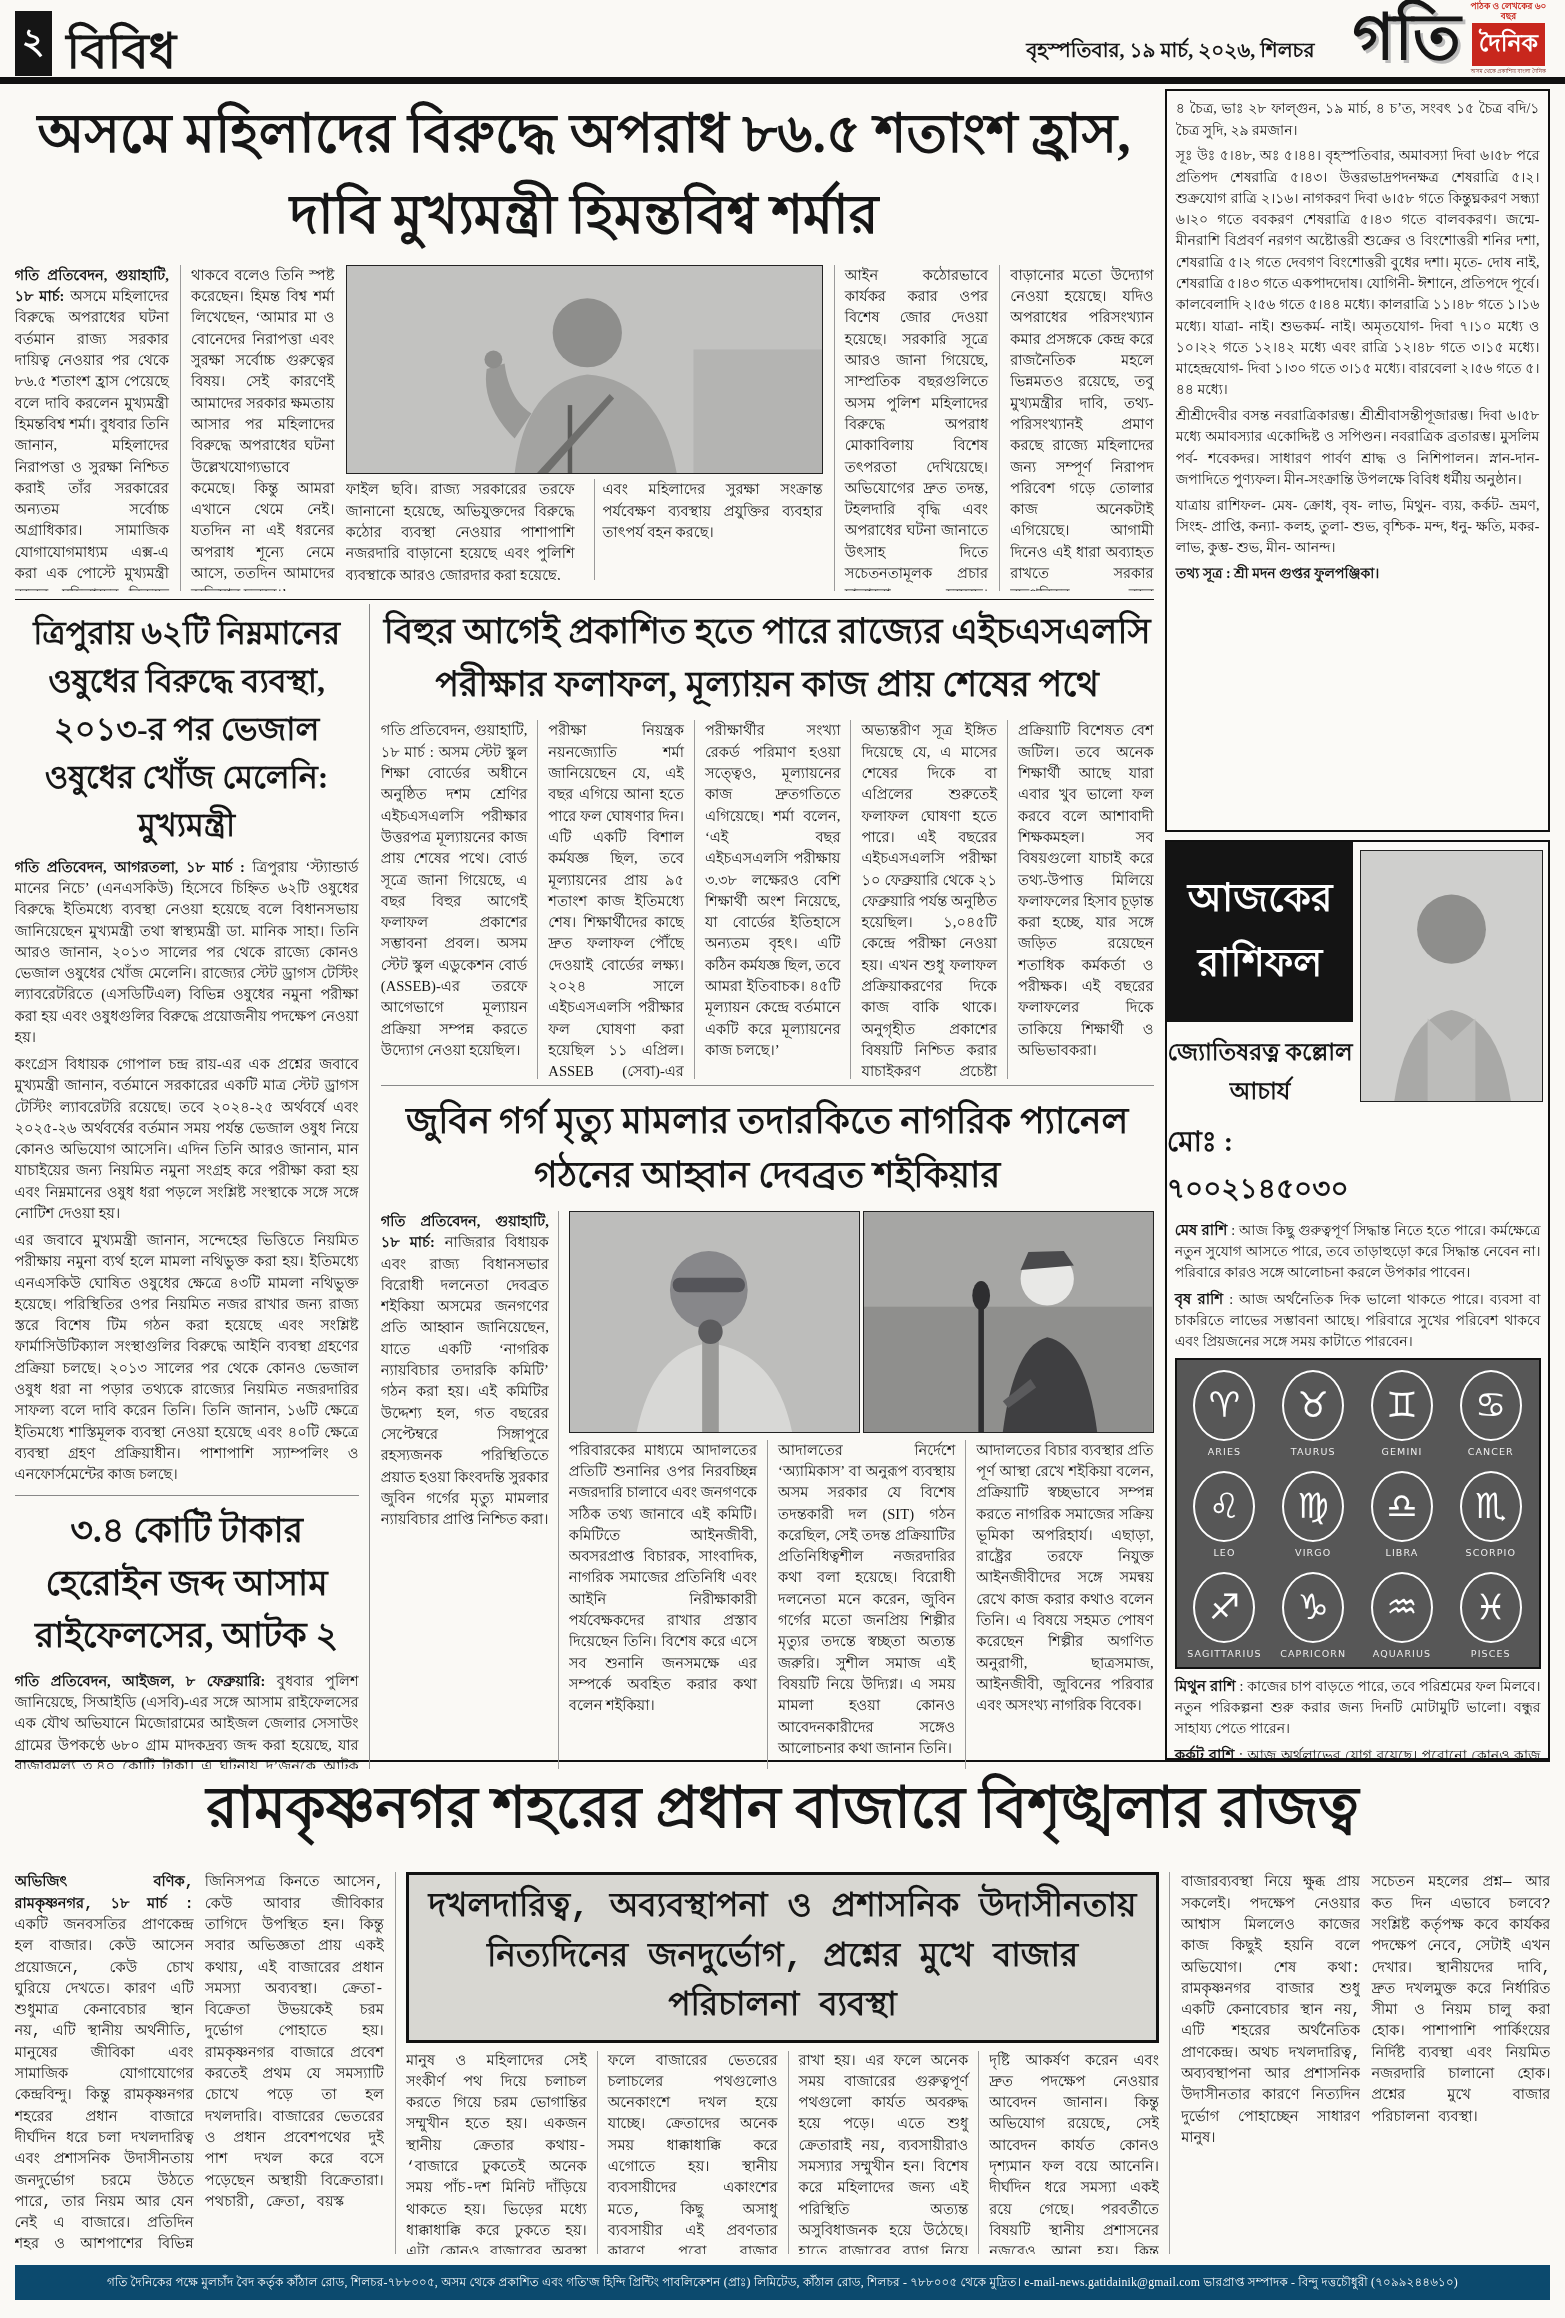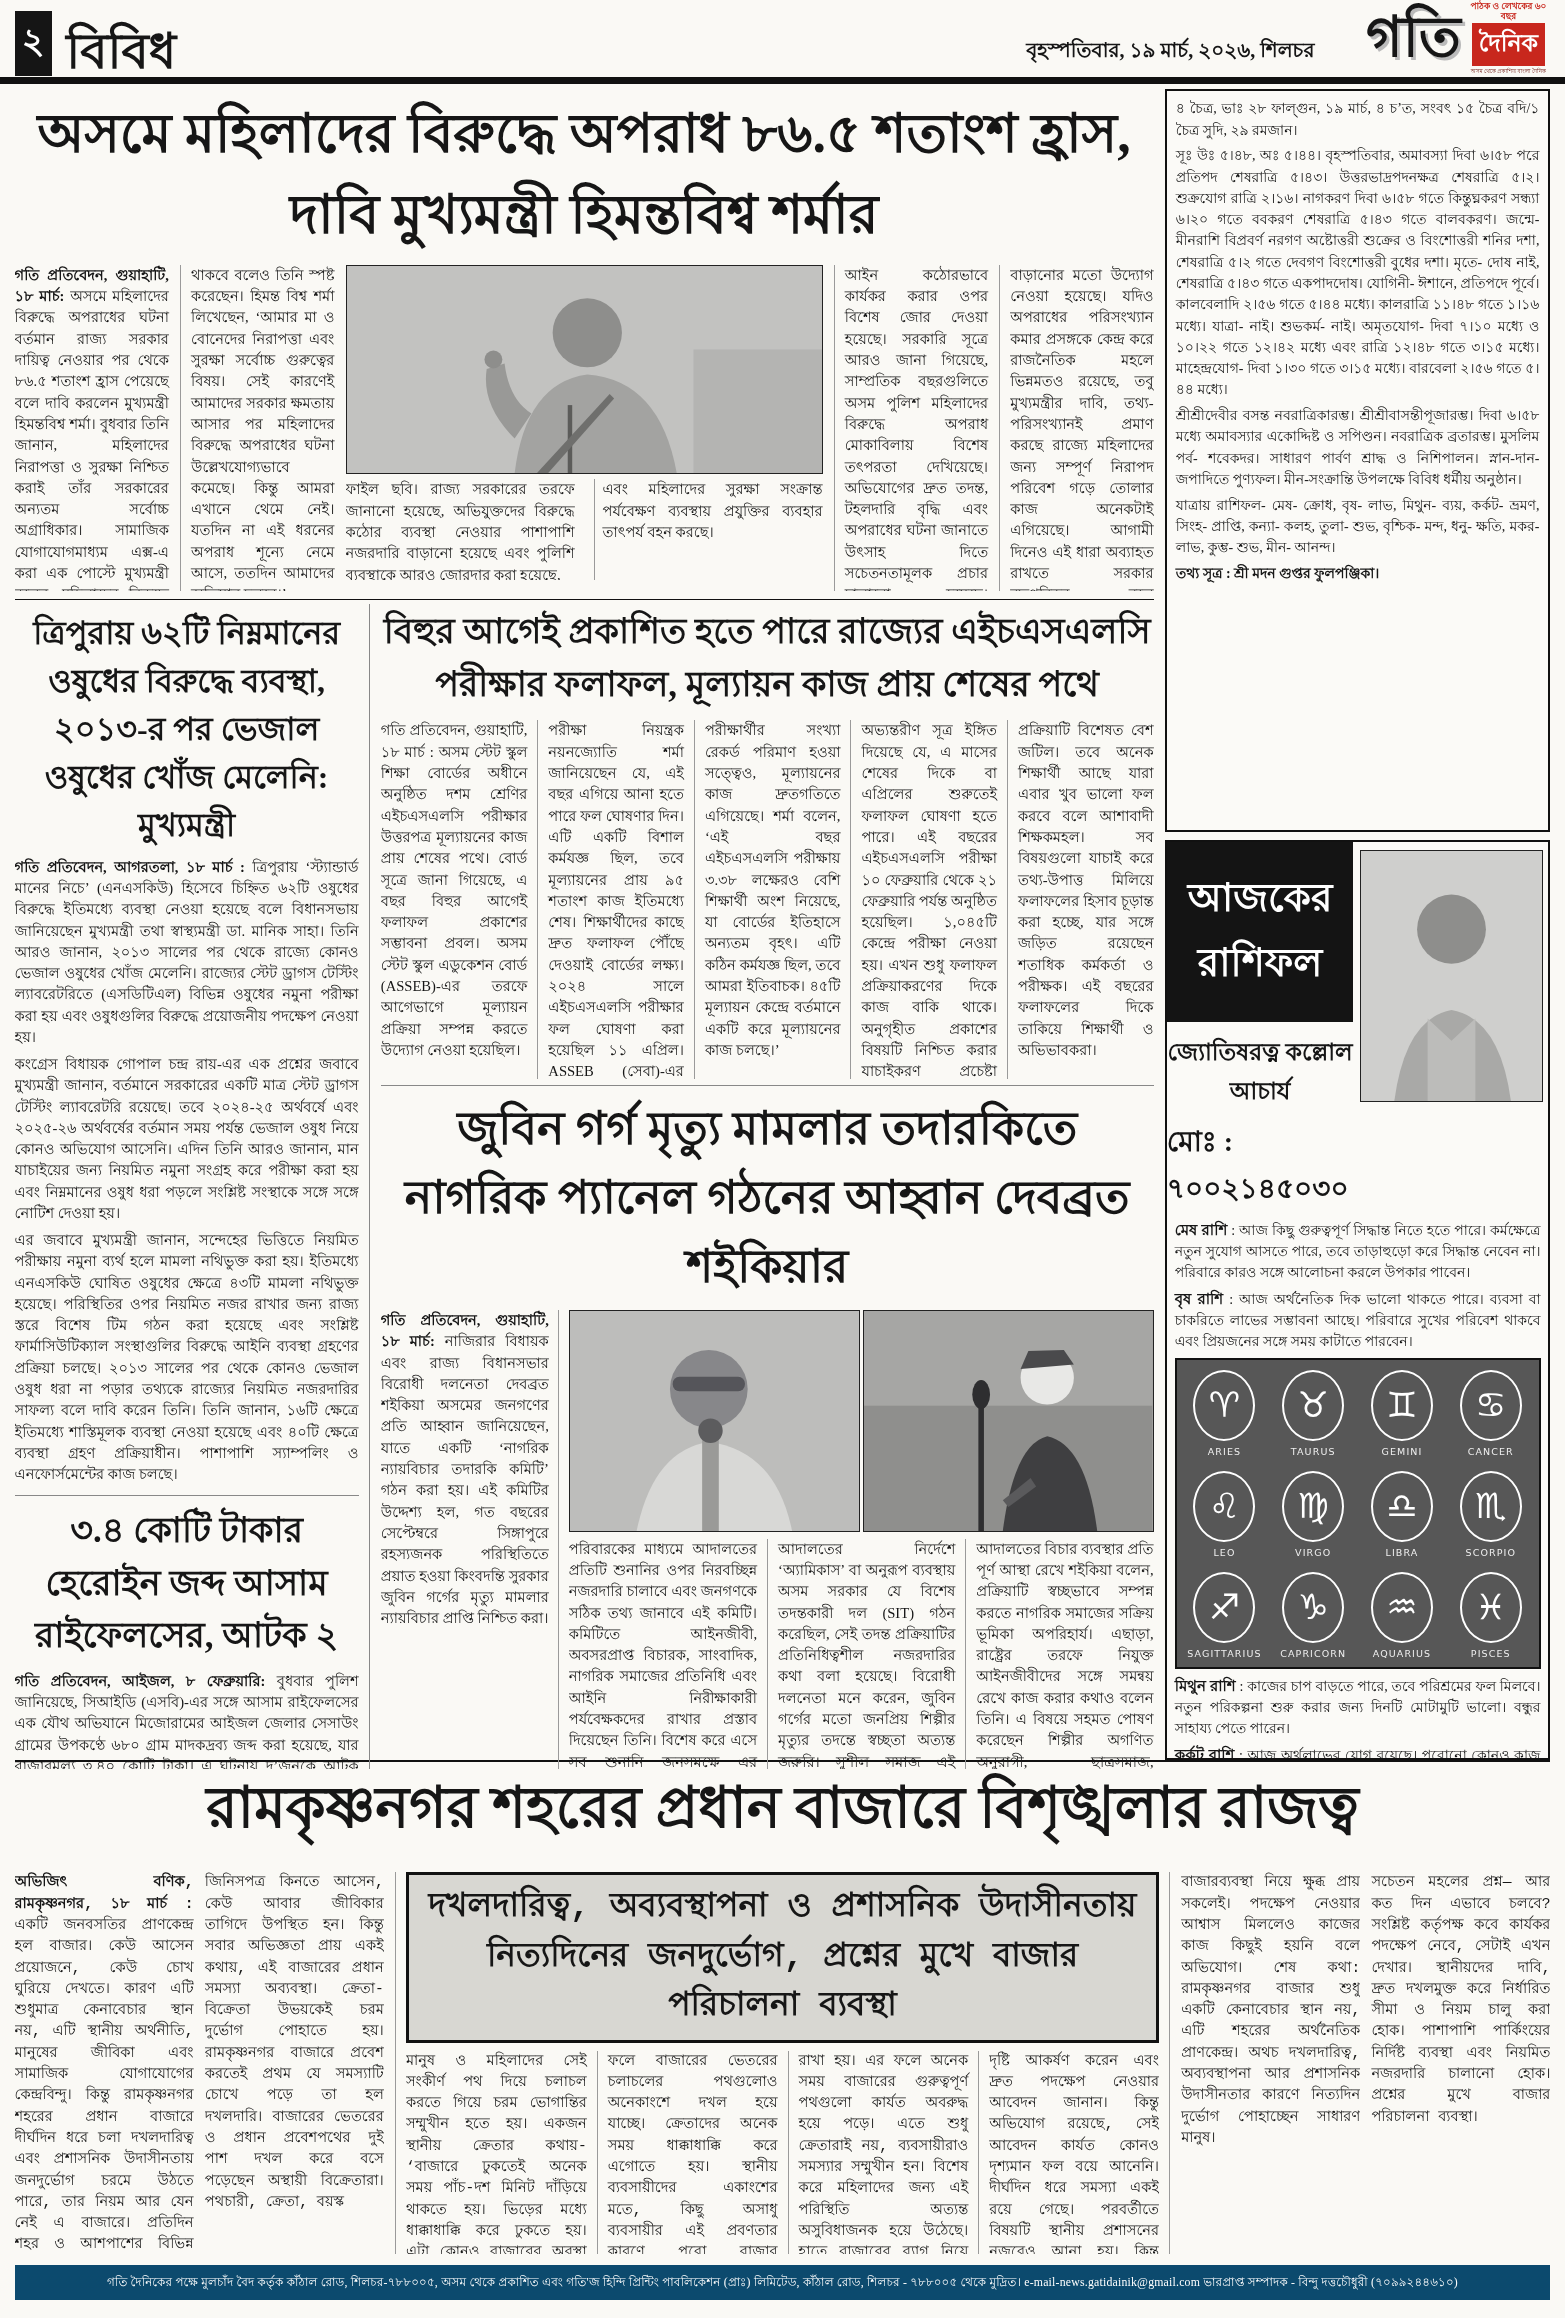"গতি" .logo-main { font-size: 56px -> 64px }
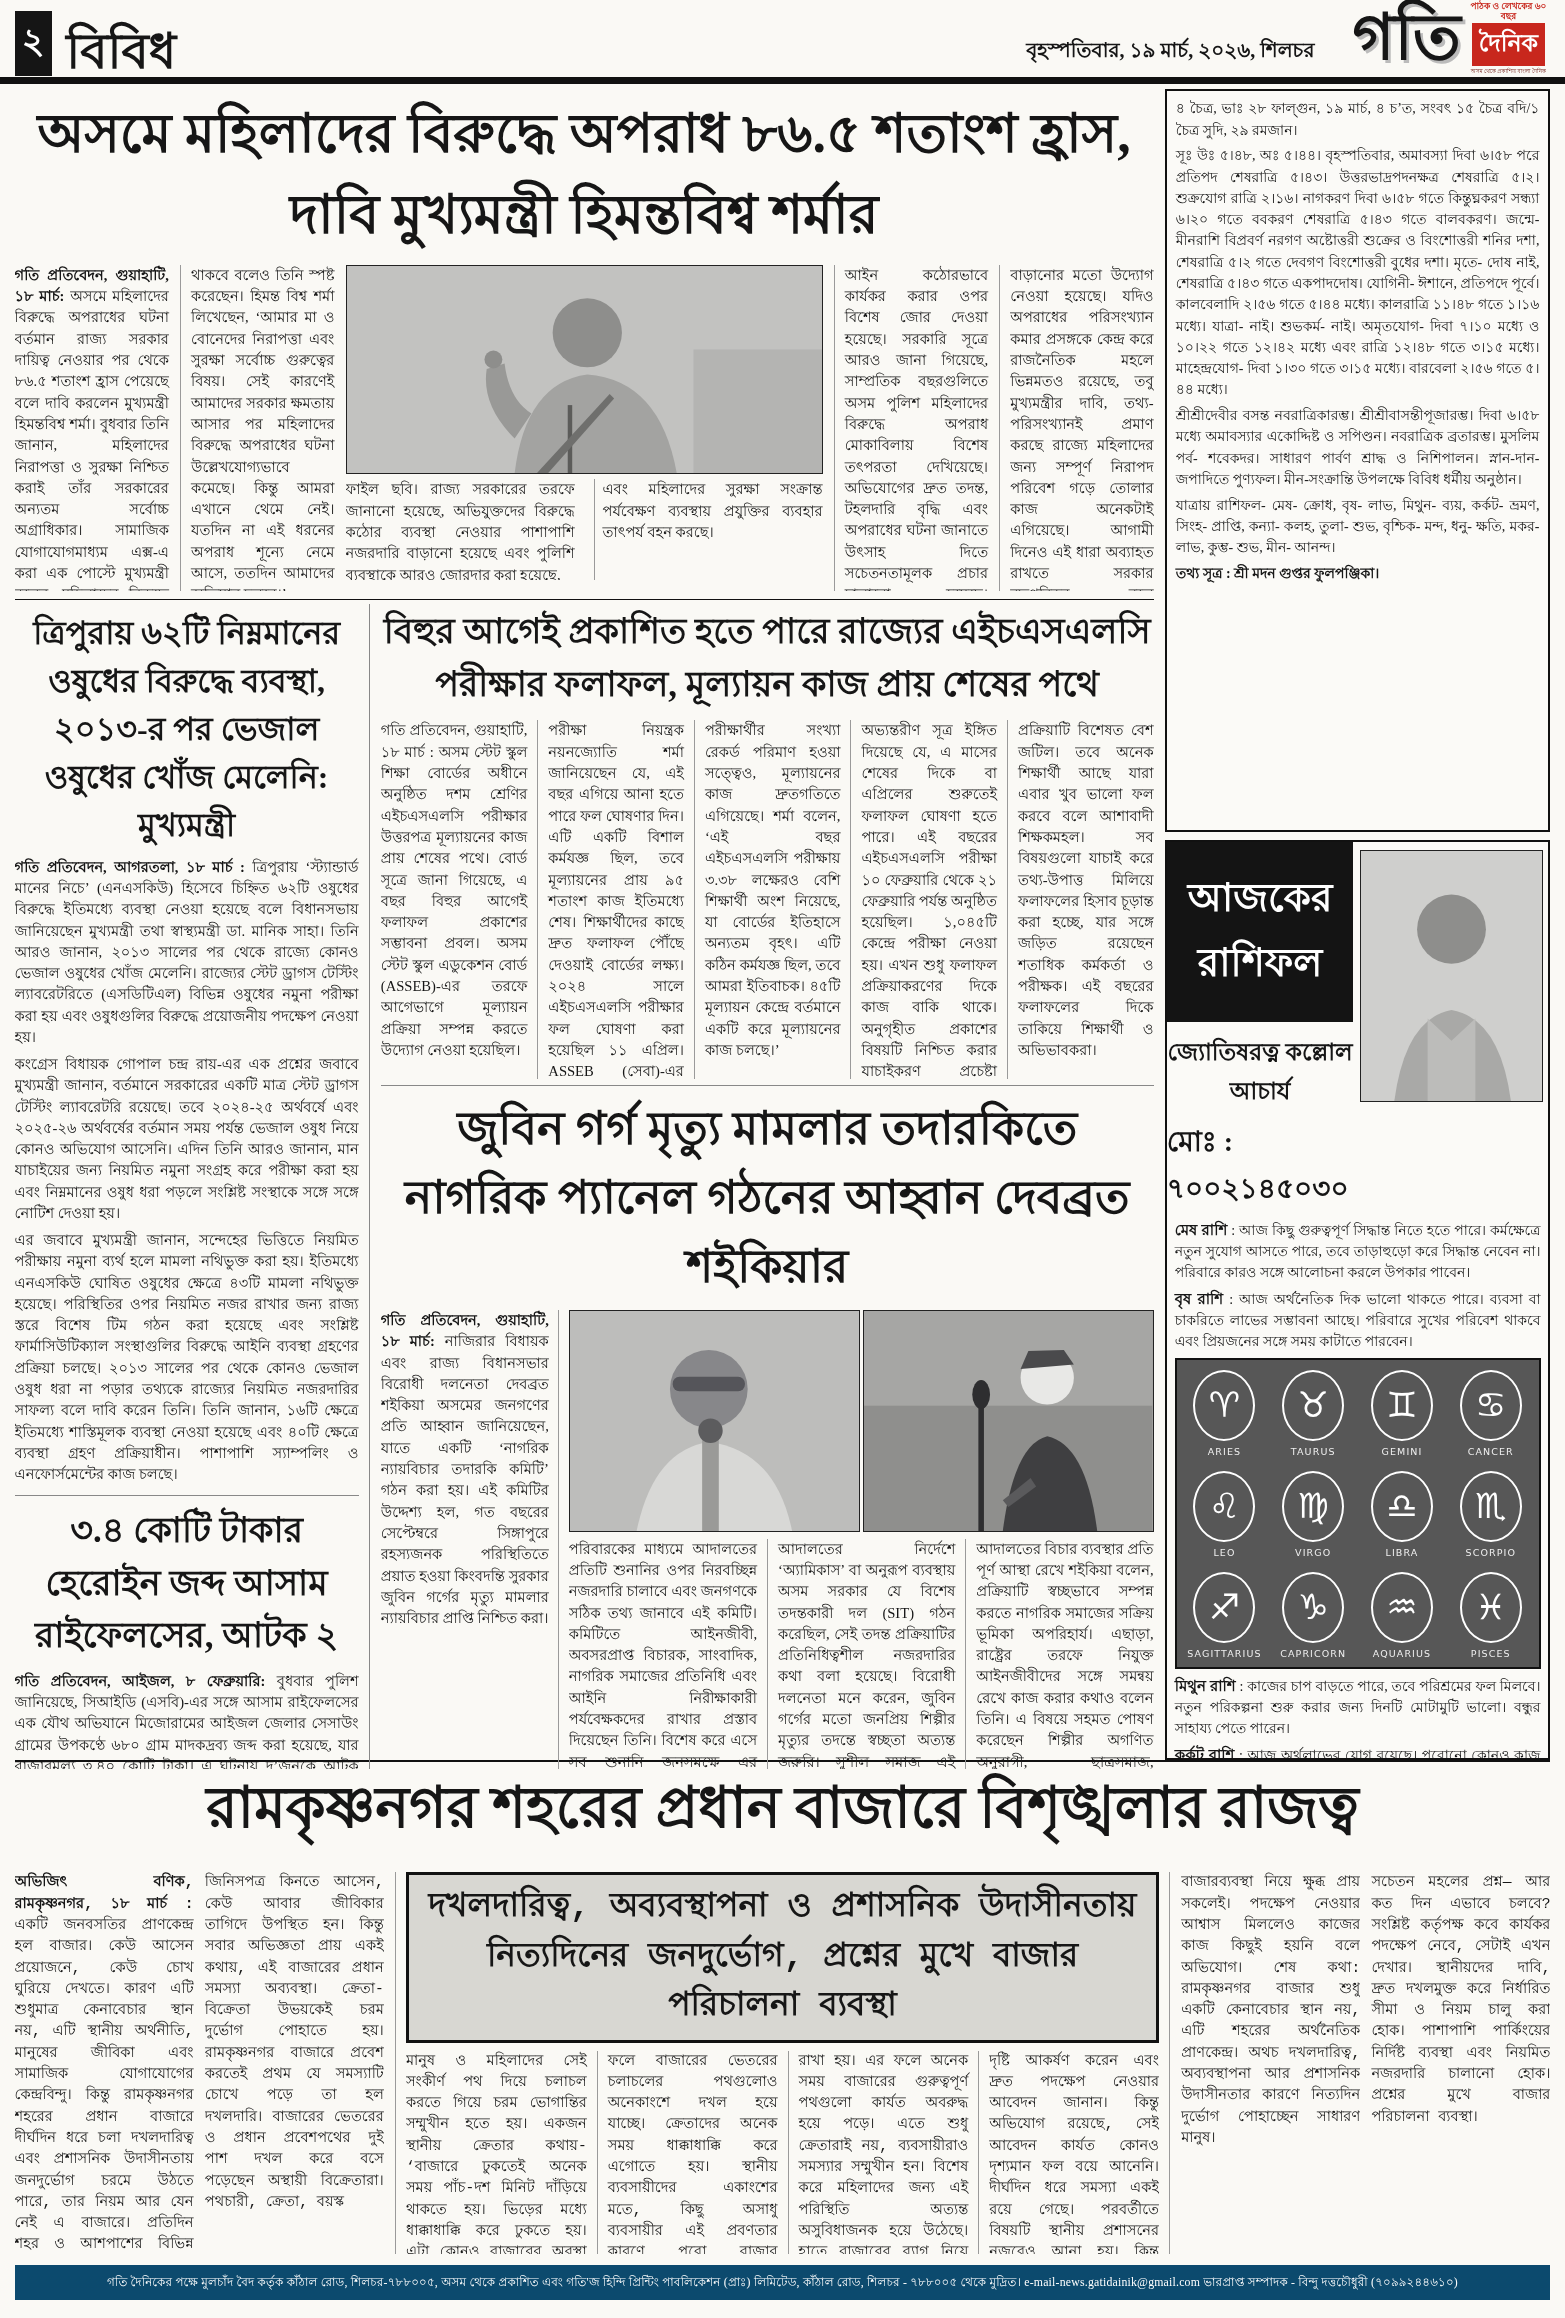"জুবিন গর্গ মৃত্যু মামলার তদারকিতে" .zubin-hl { font-size: 46px -> 36px }
